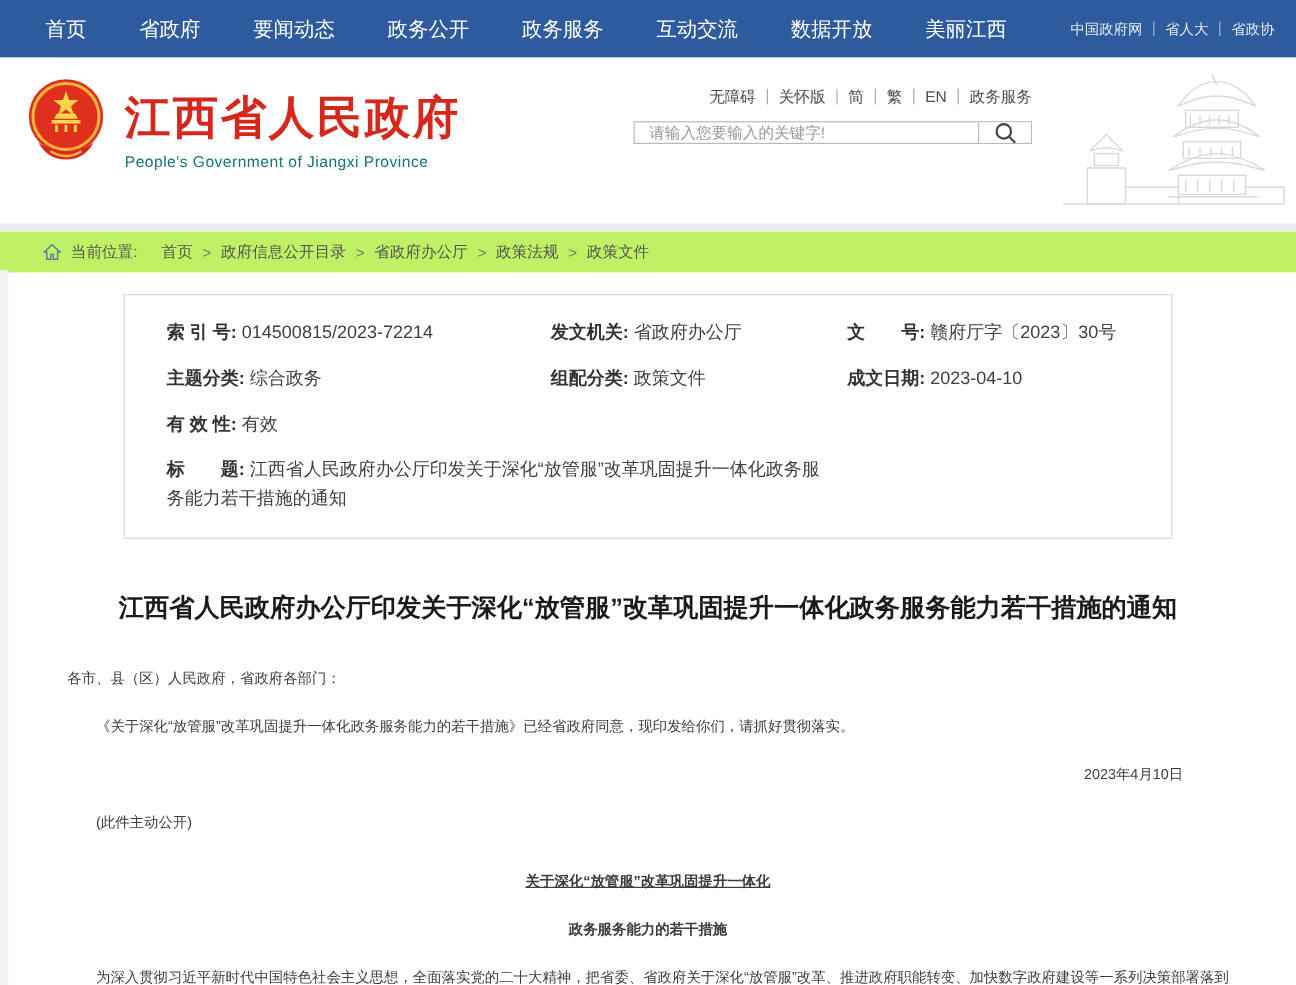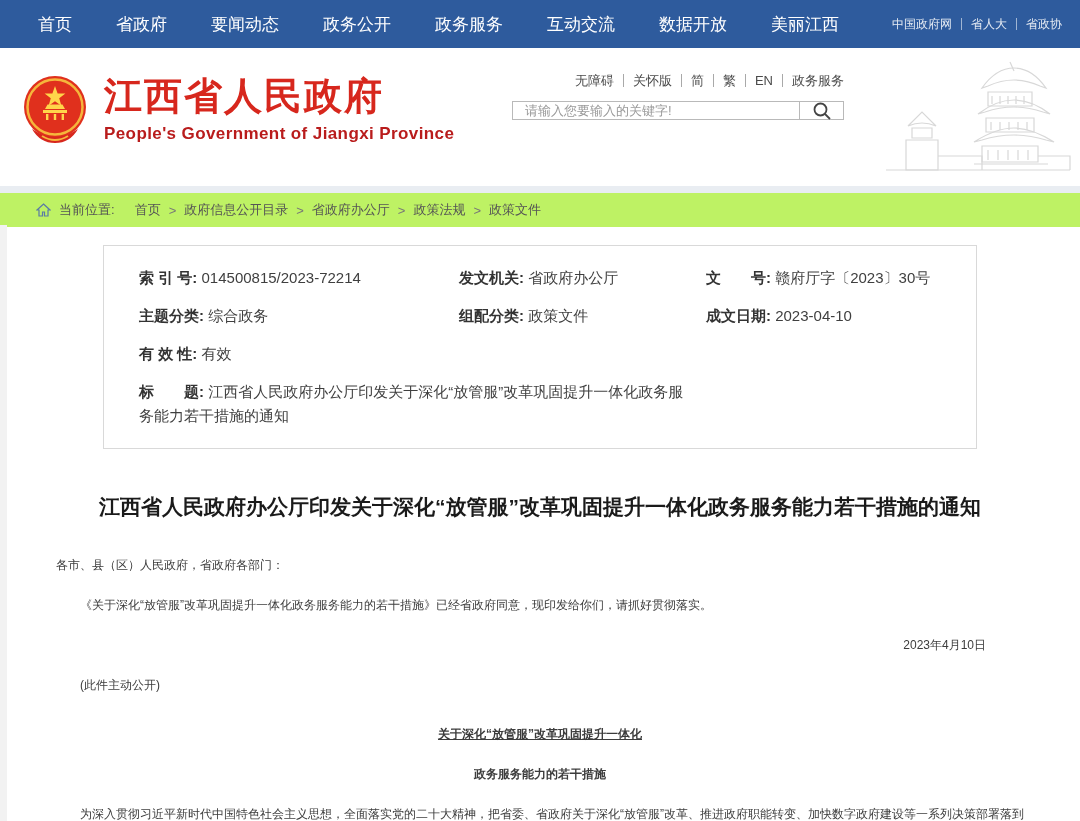"江西省人民政府" .brand { align-items: flex-start -> flex-end; top: 26px -> 16px }
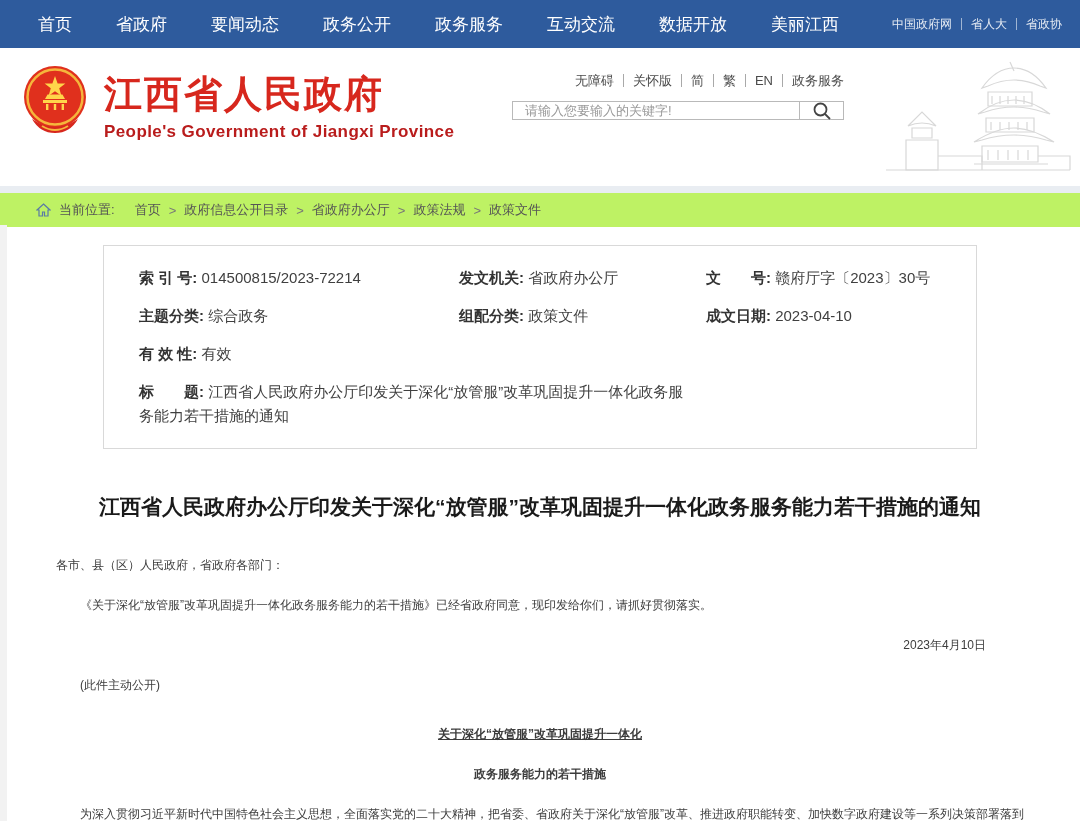"无障碍" .header-right { right: 236px -> 220px }
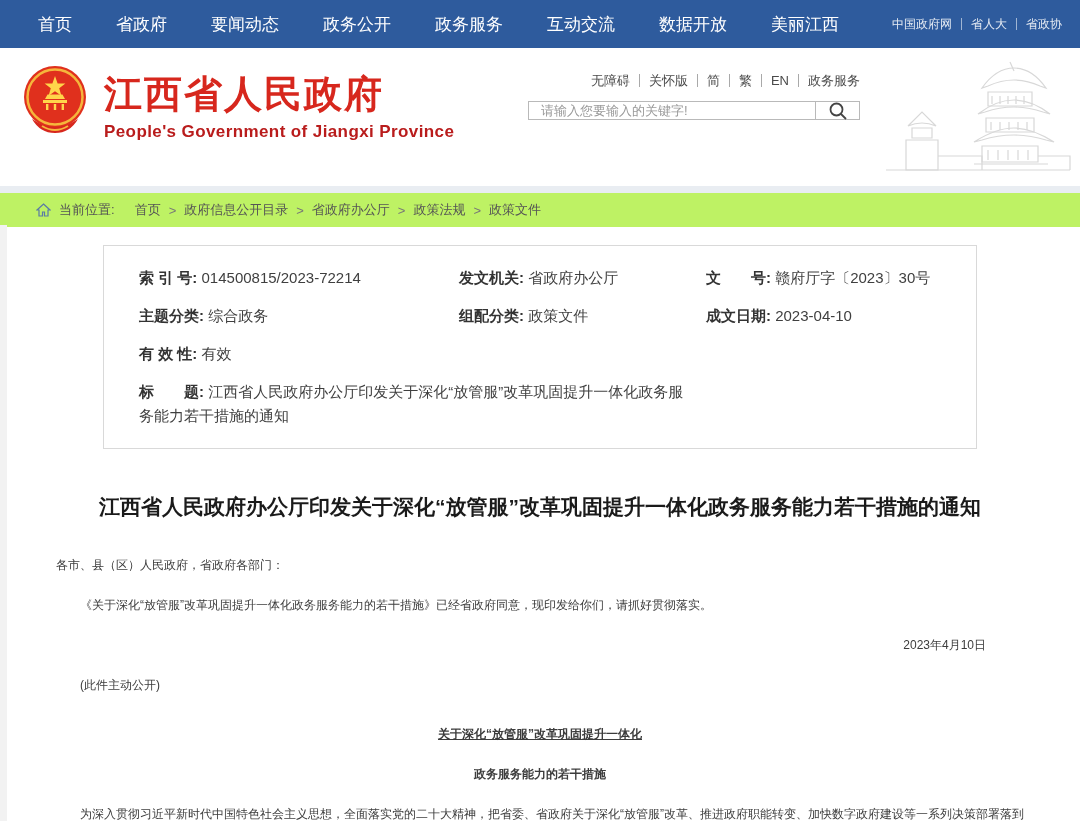"People's Government of Jiangxi Province" .site-title-en { color: #b91c1c -> #0f766e; font-size: 17px -> 13px; font-weight: bold -> normal }
